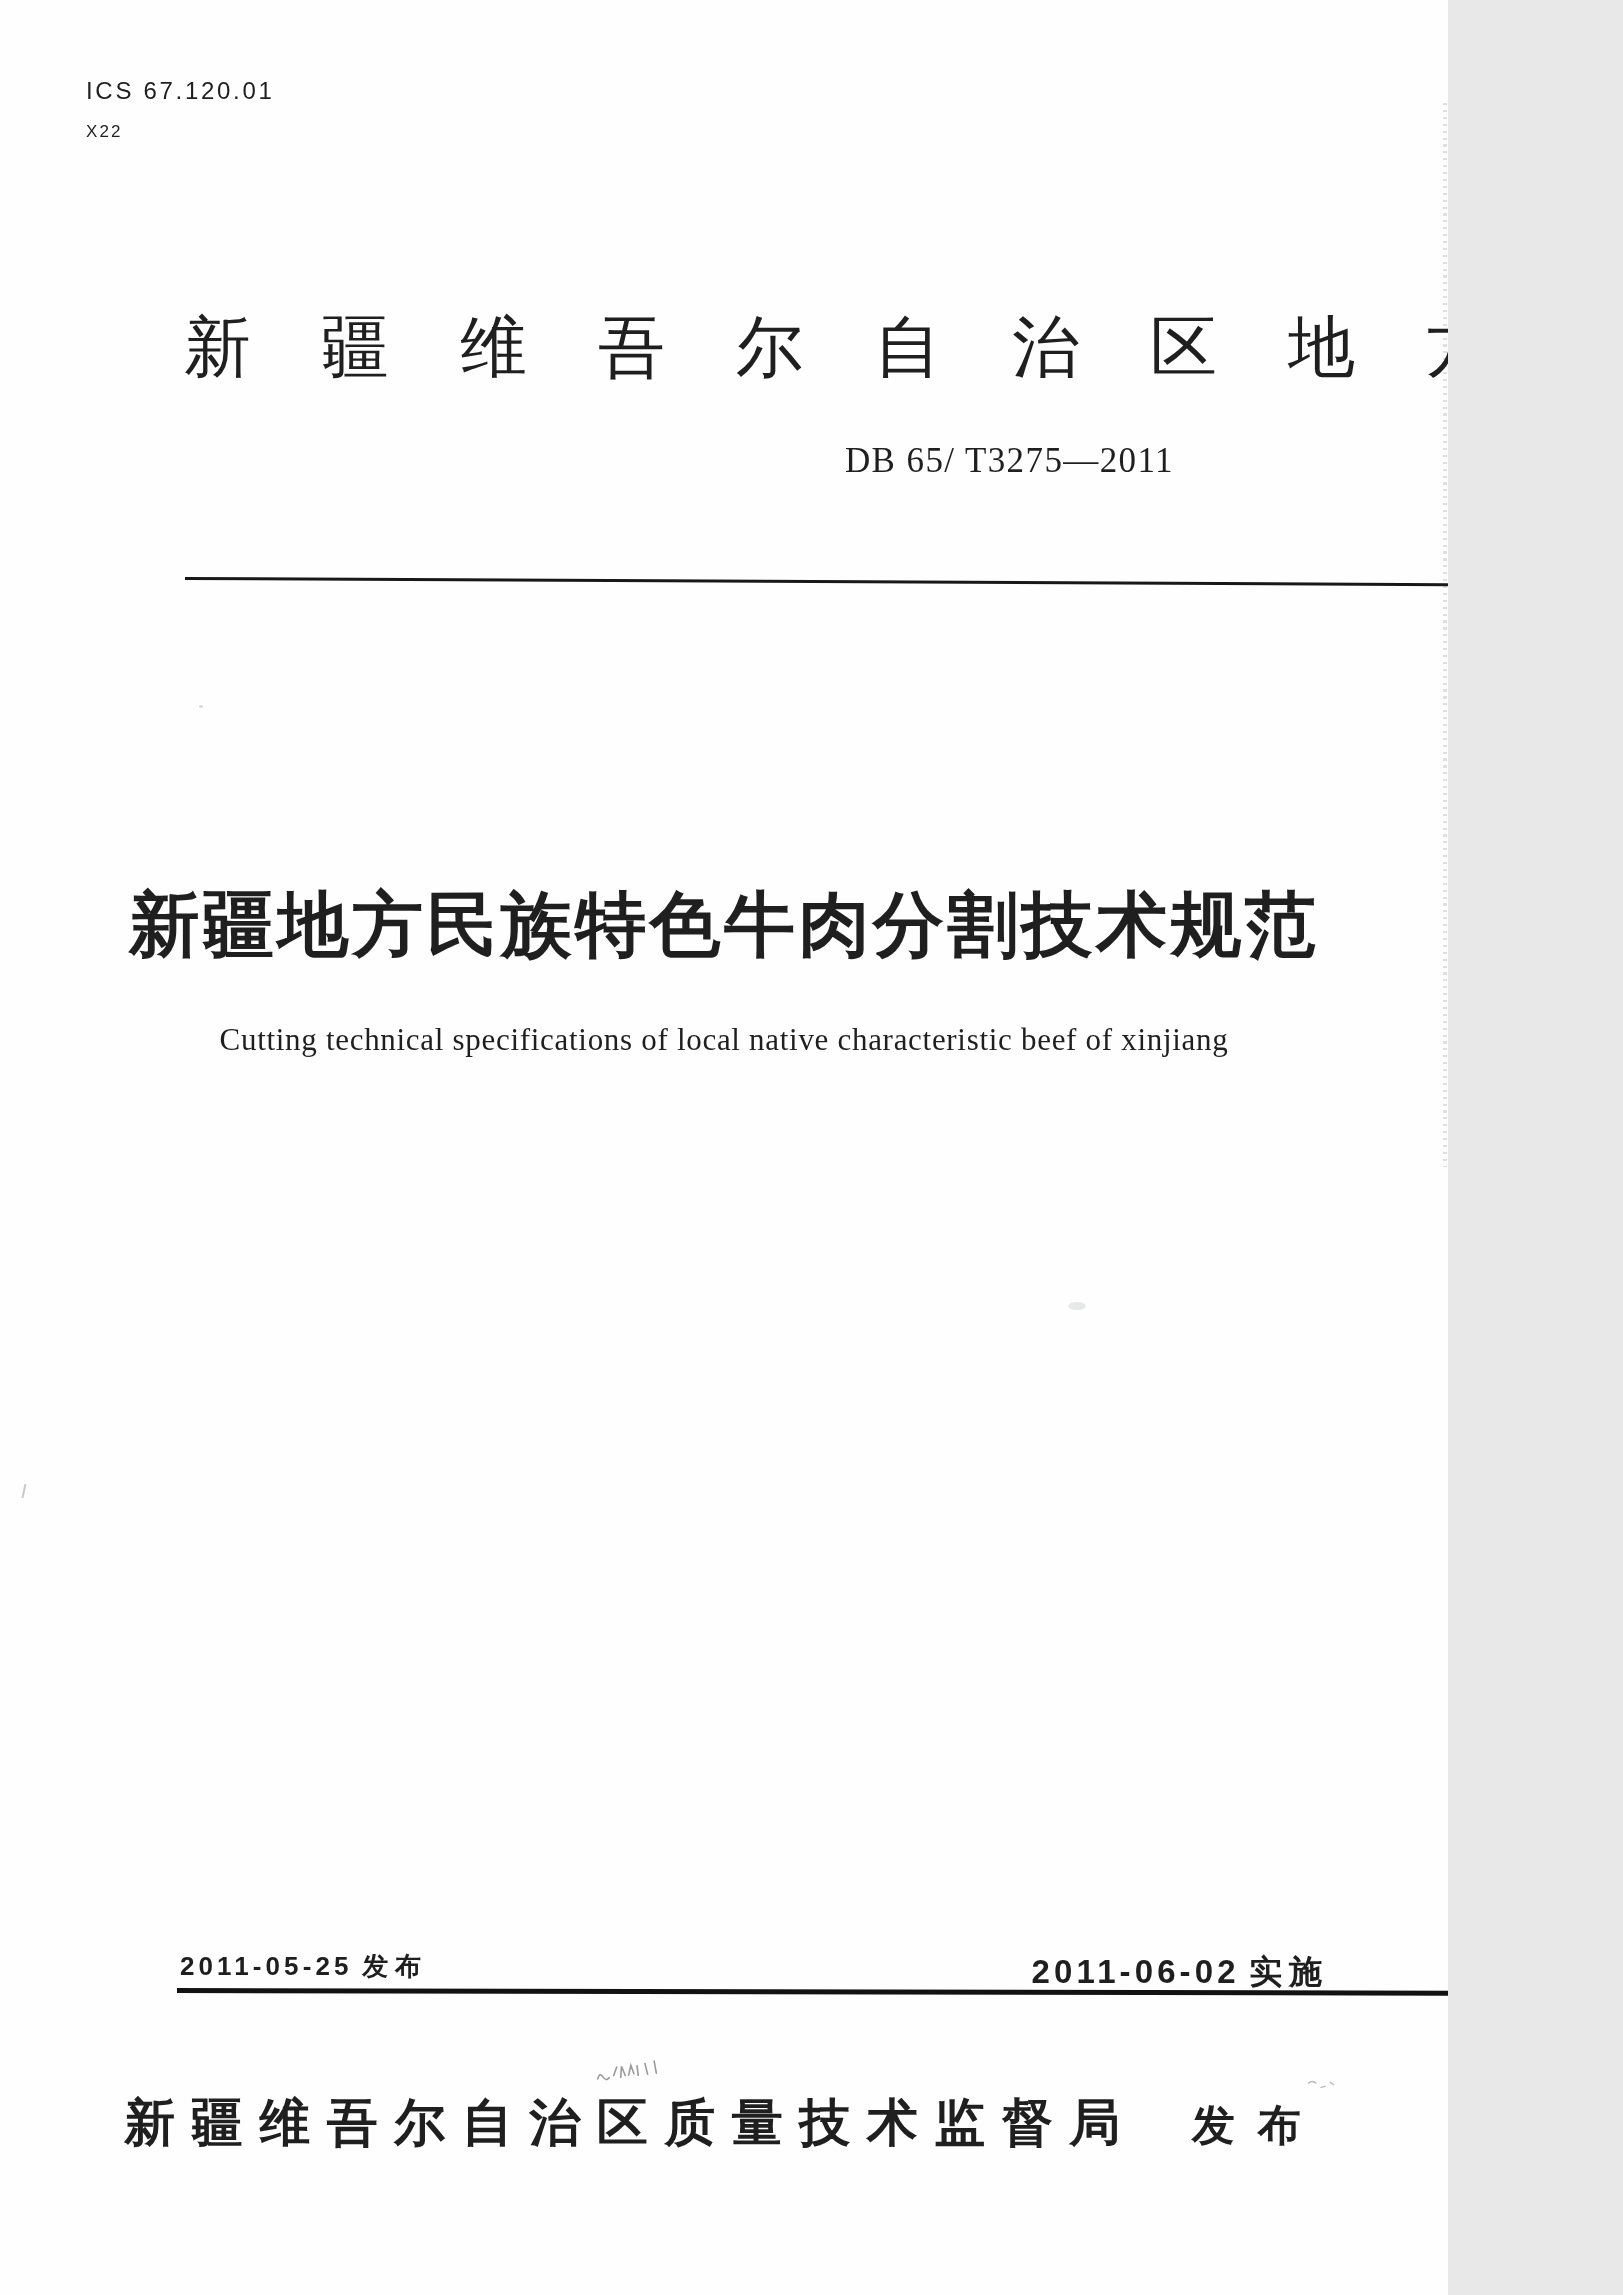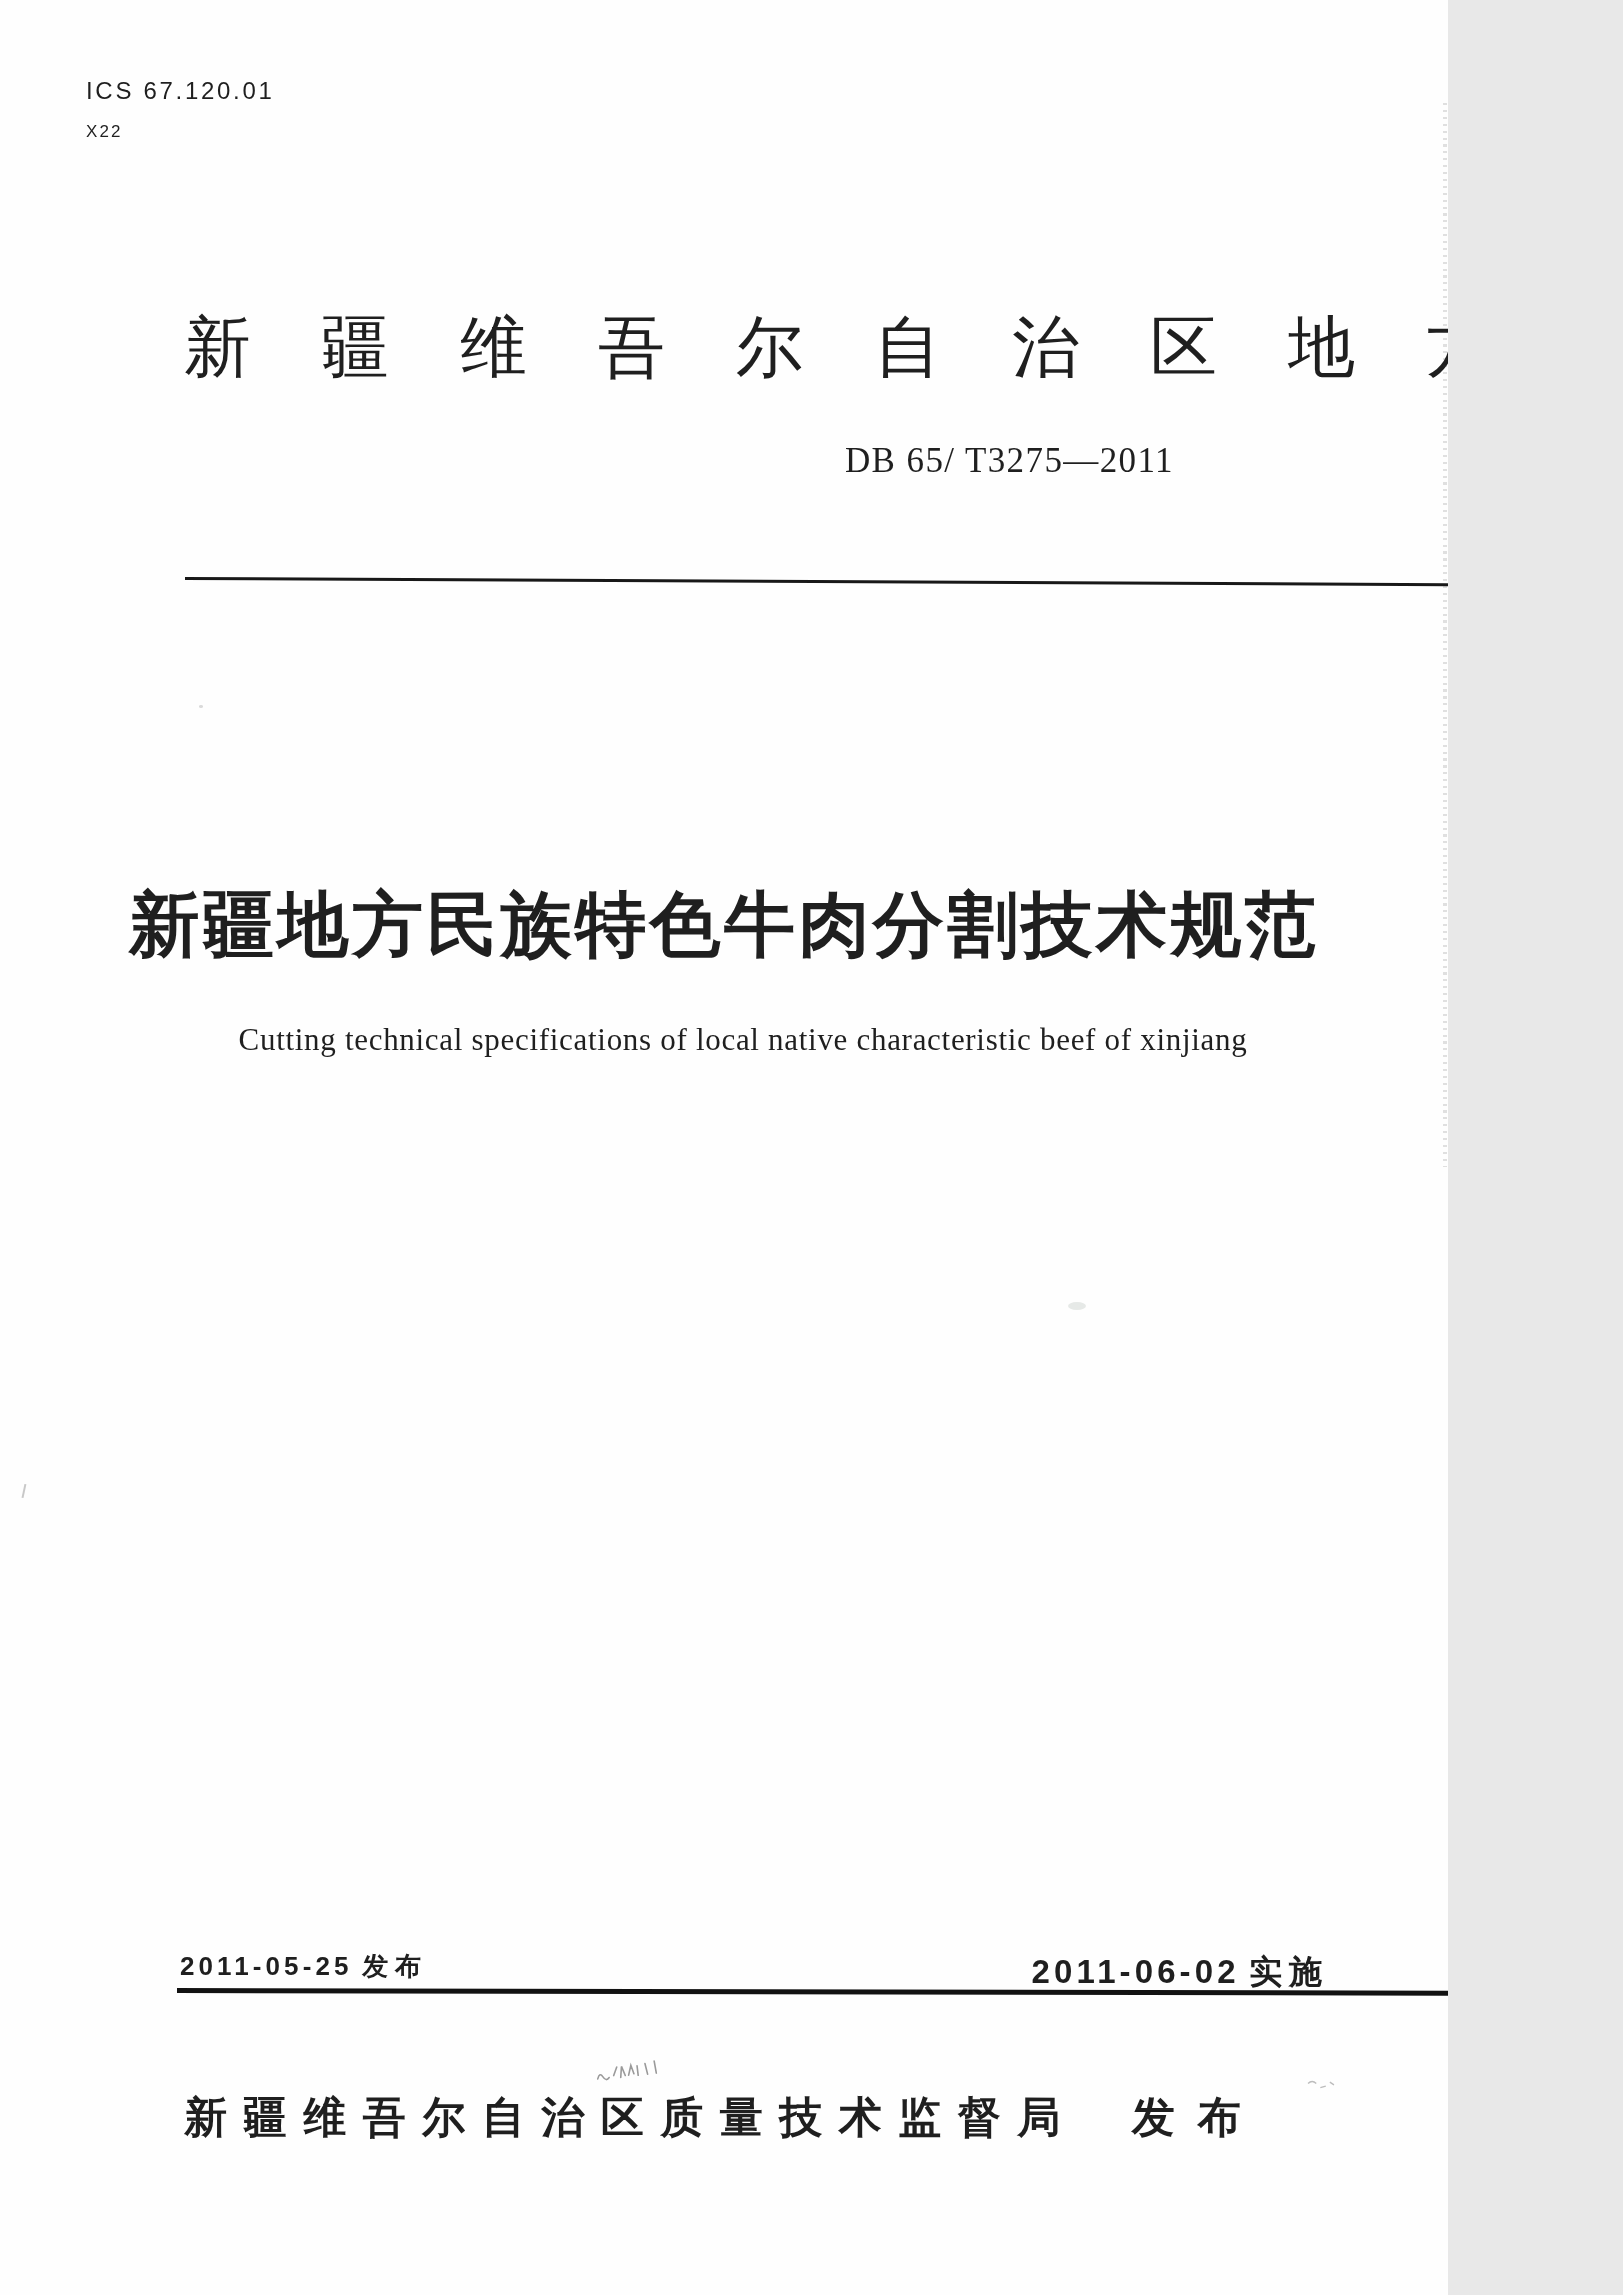"Cutting technical specifications of" .title-en { padding-left: 19px -> none }
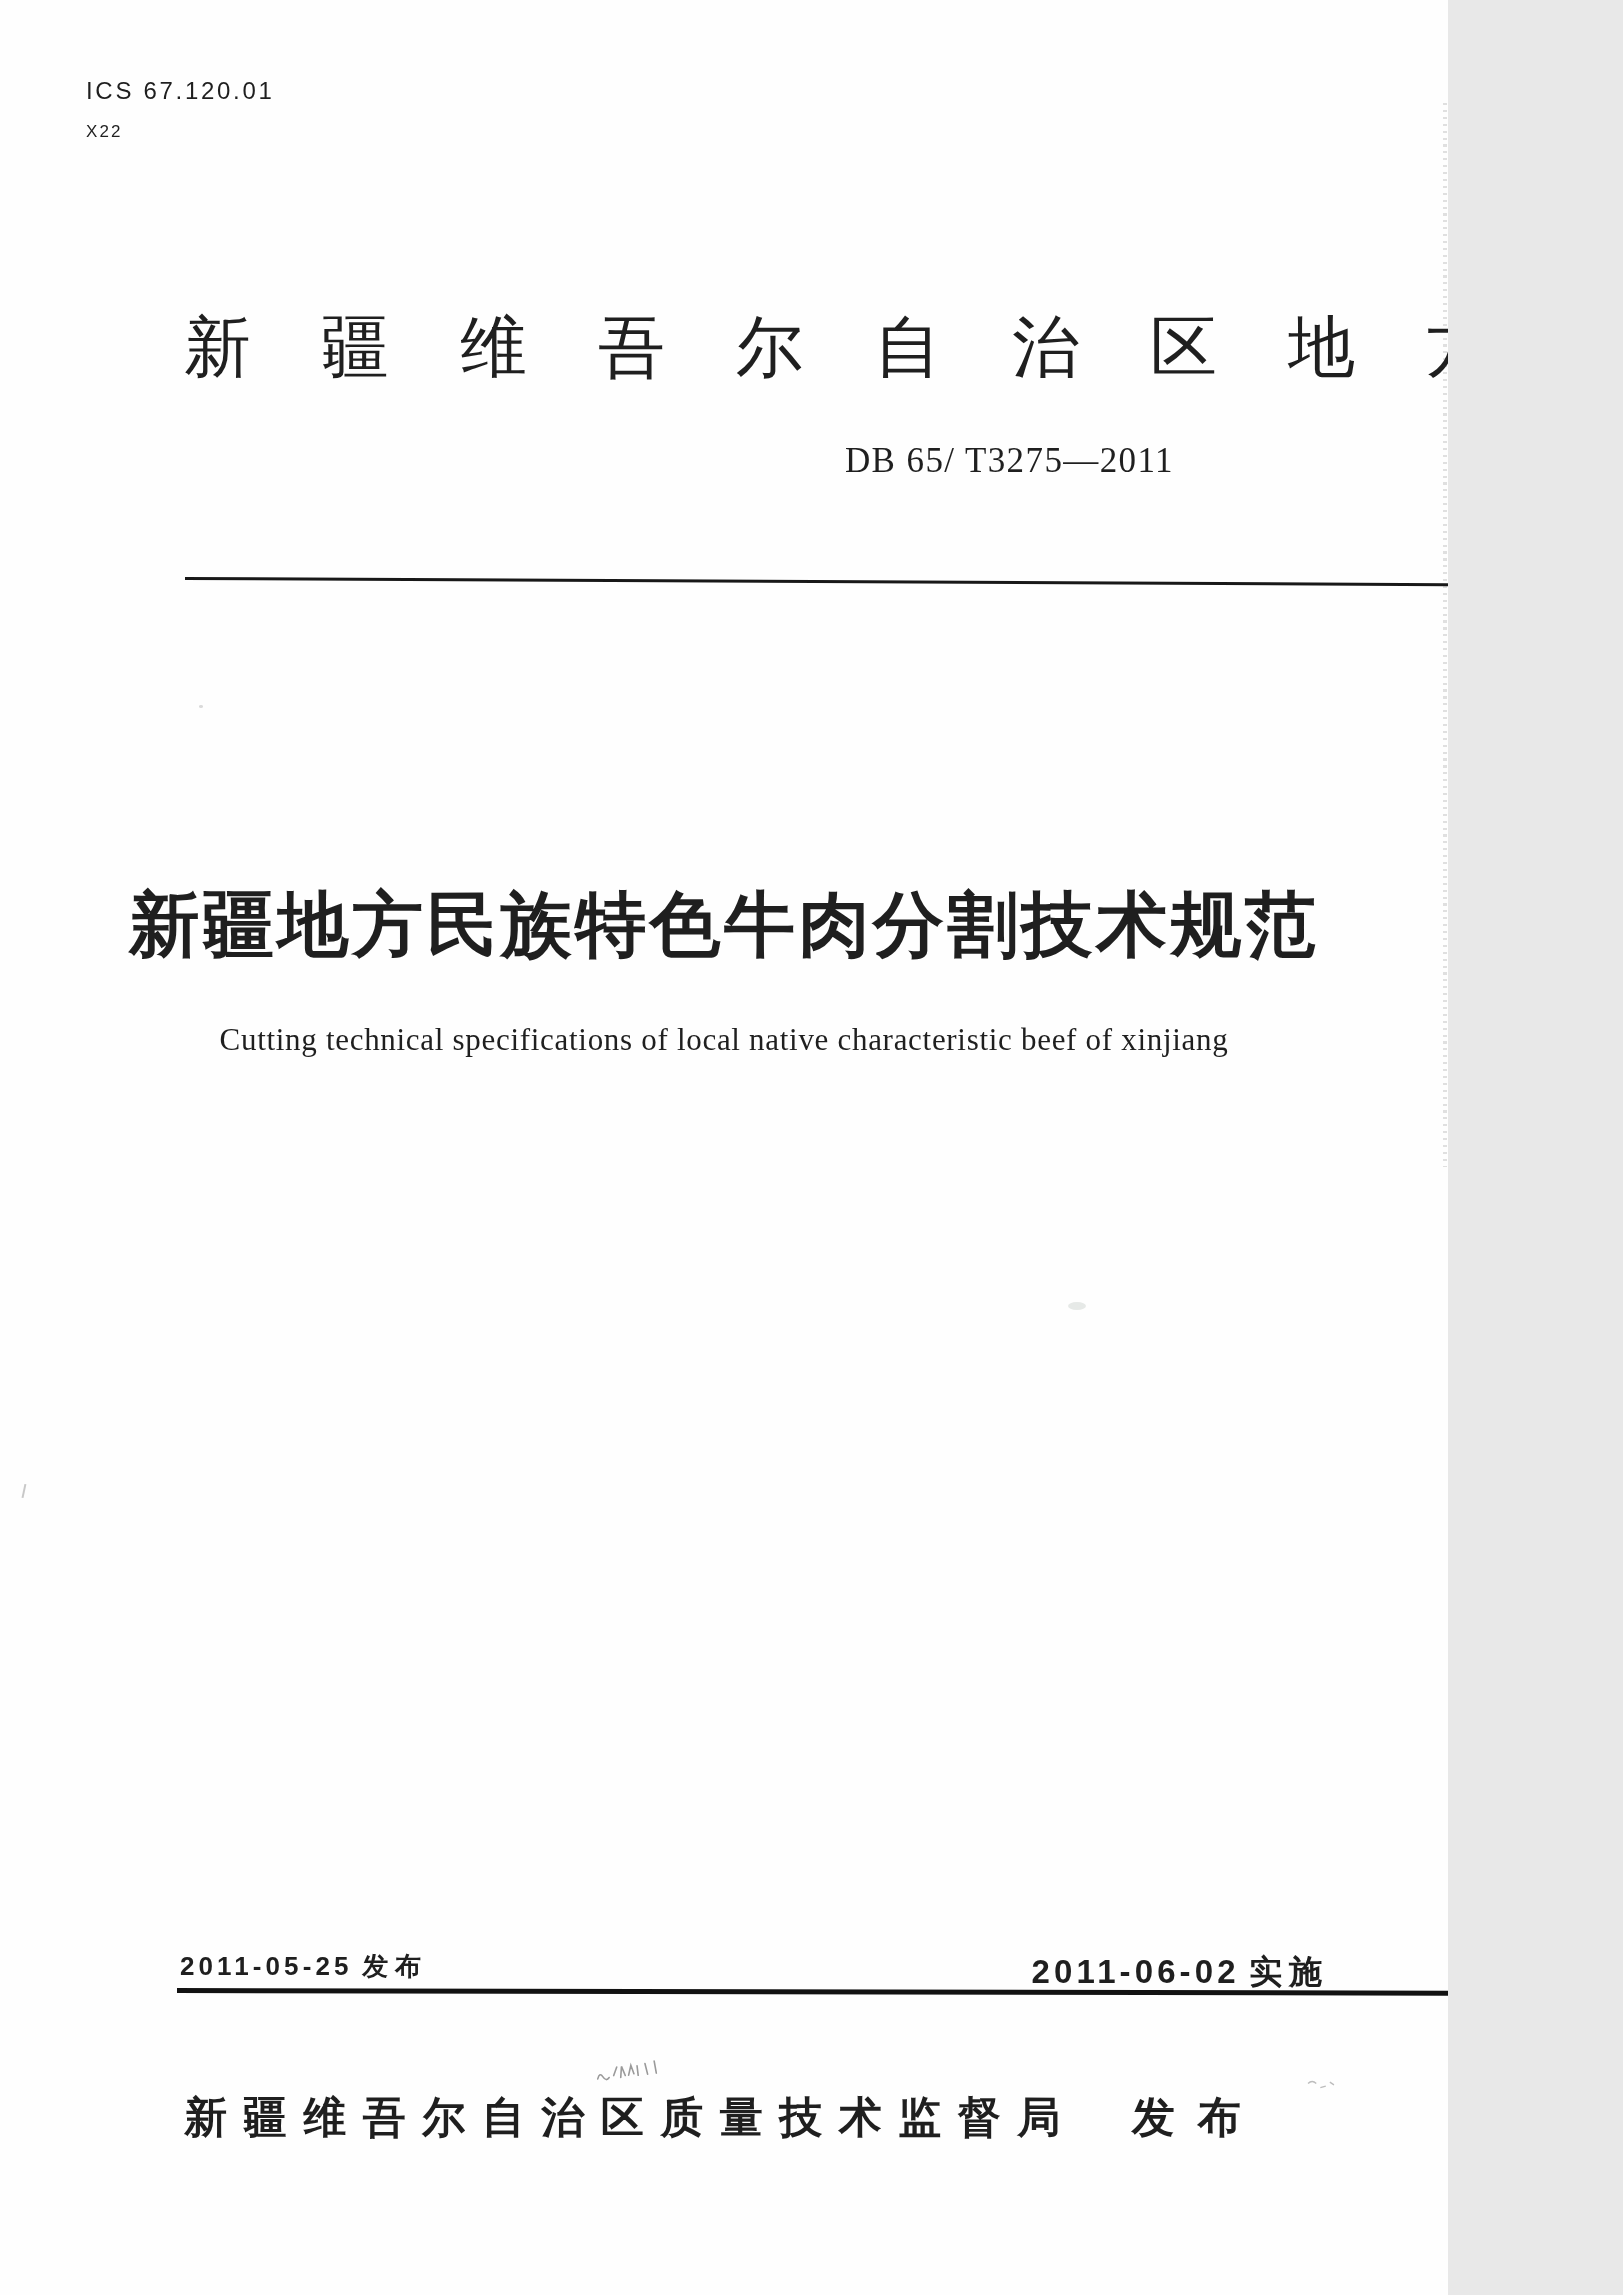"新疆维吾尔自治区质量技术监督局" .issuer-name { font-size: 43px -> 51px }
